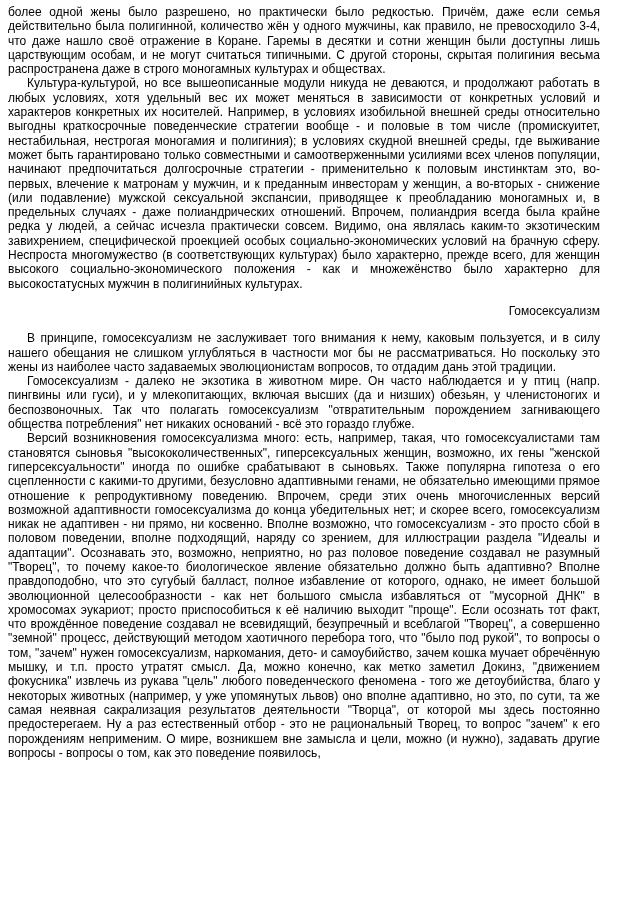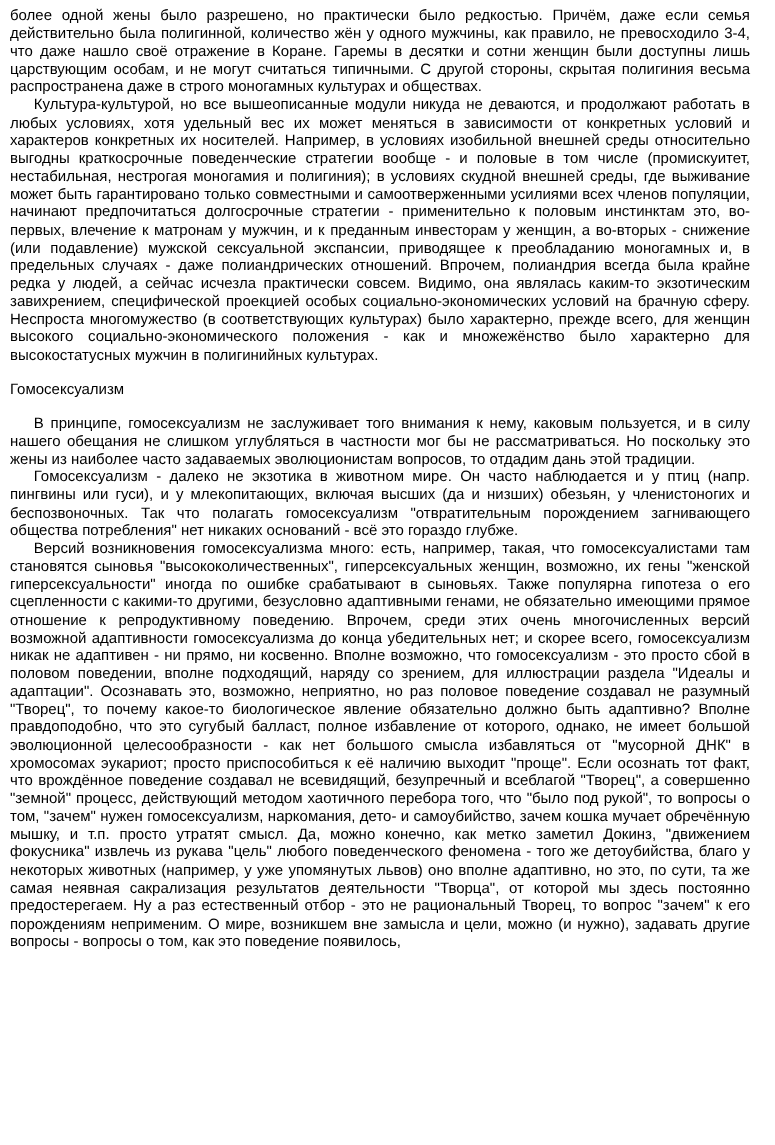"Гомосексуализм" .heading { text-align: left -> right }
